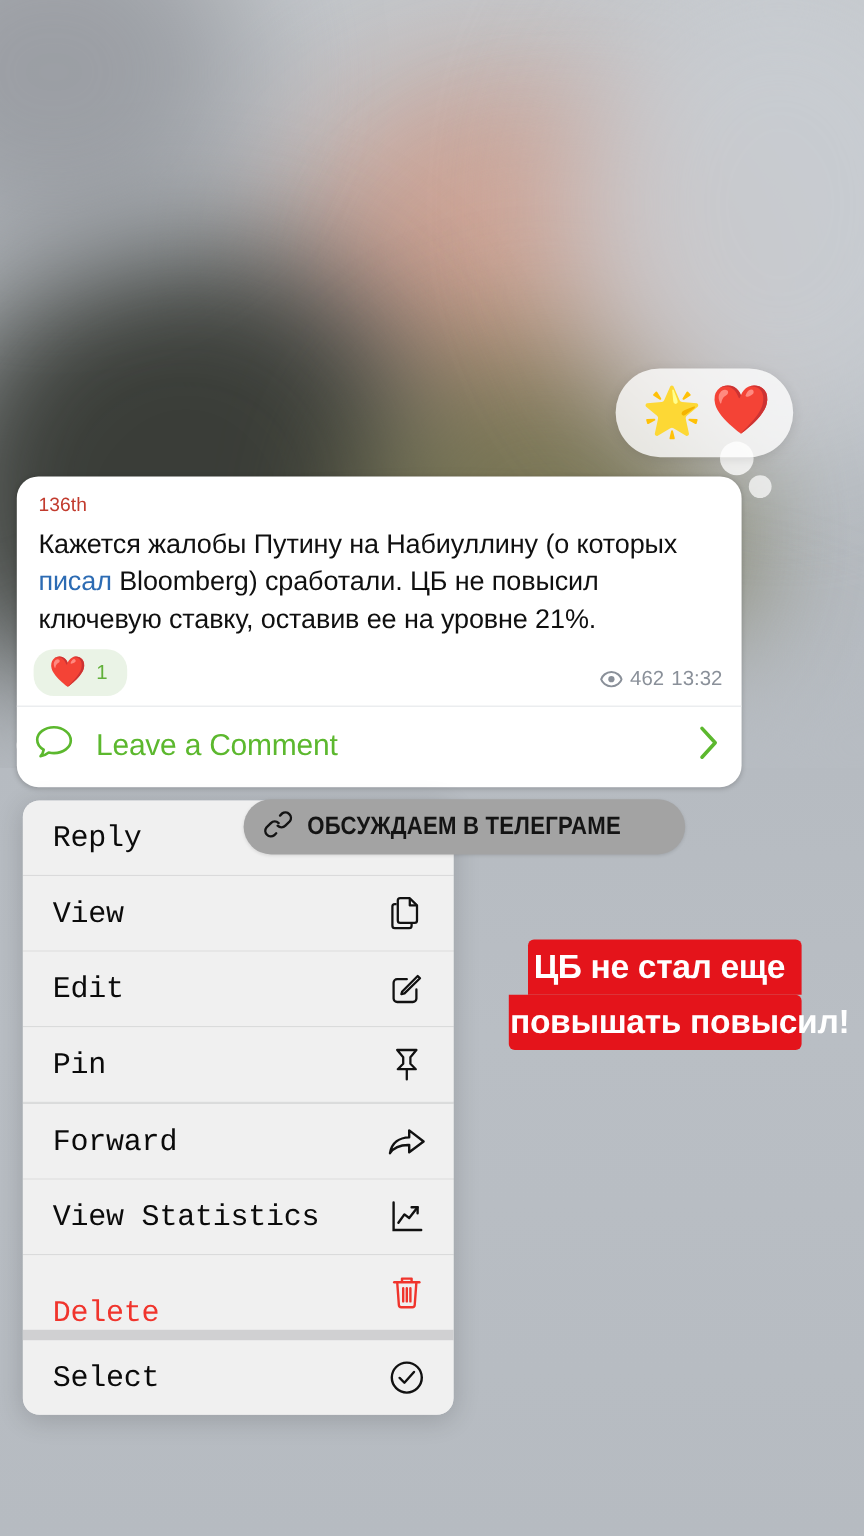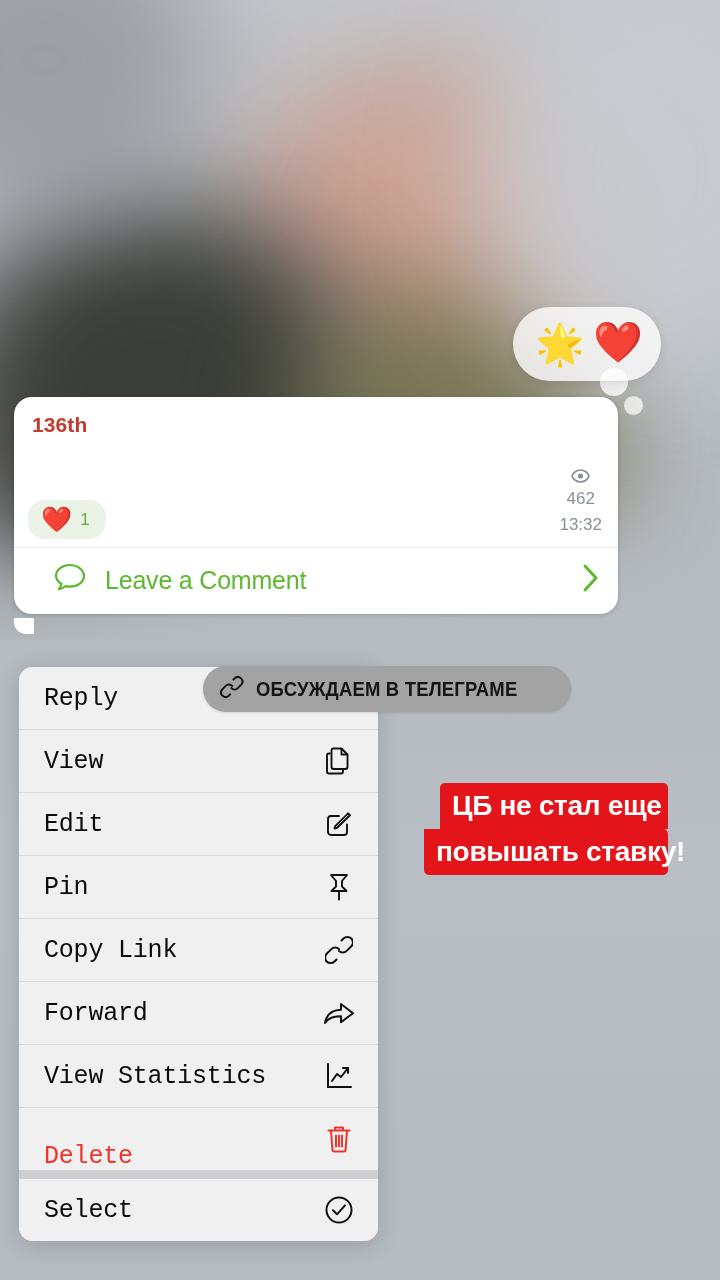"136th" .msg-title { font-size: 21px -> 16px; font-weight: bold -> normal; margin-bottom: 22px -> 7px }
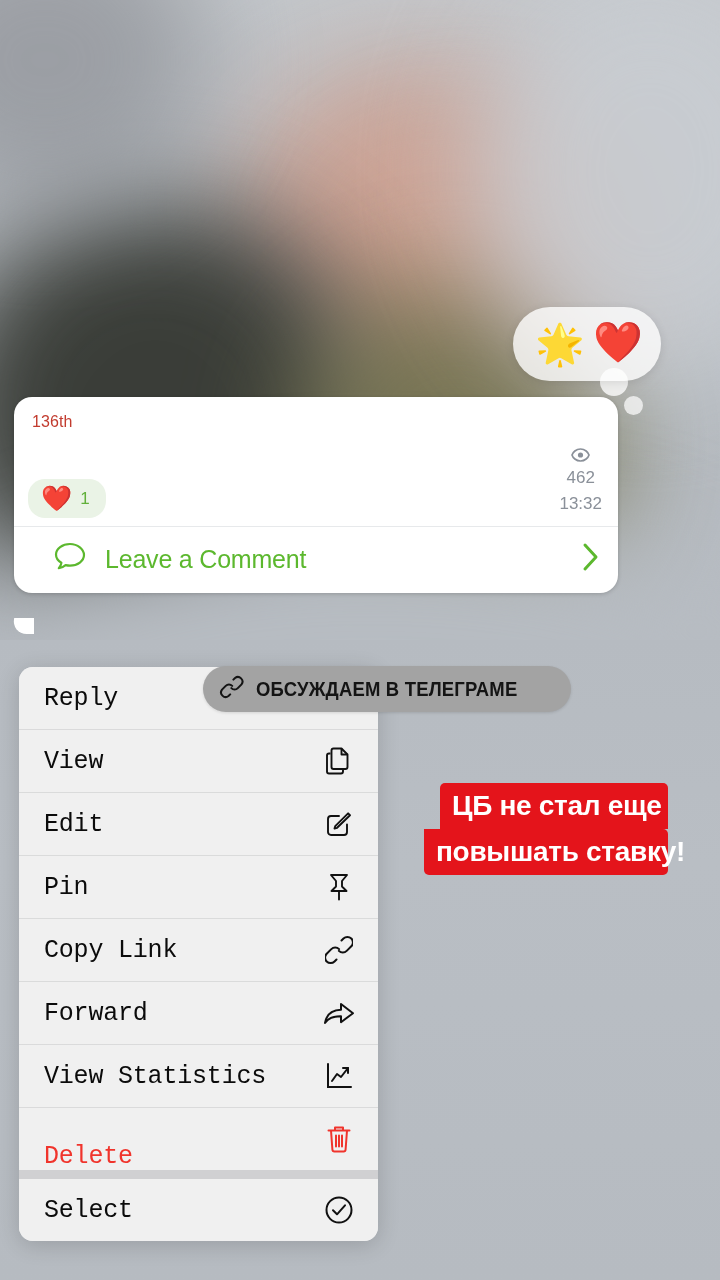"Кажется жалобы Путину на Набиуллину" div.msg-text { html: none -> <div><span>Кажется жалобы Путину на Набиуллину (о которых </span><a>писал</a><span> Bloomberg) сработали. ЦБ не повысил ключевую ставку, оставив ее на уровне 21%.</span></div> }
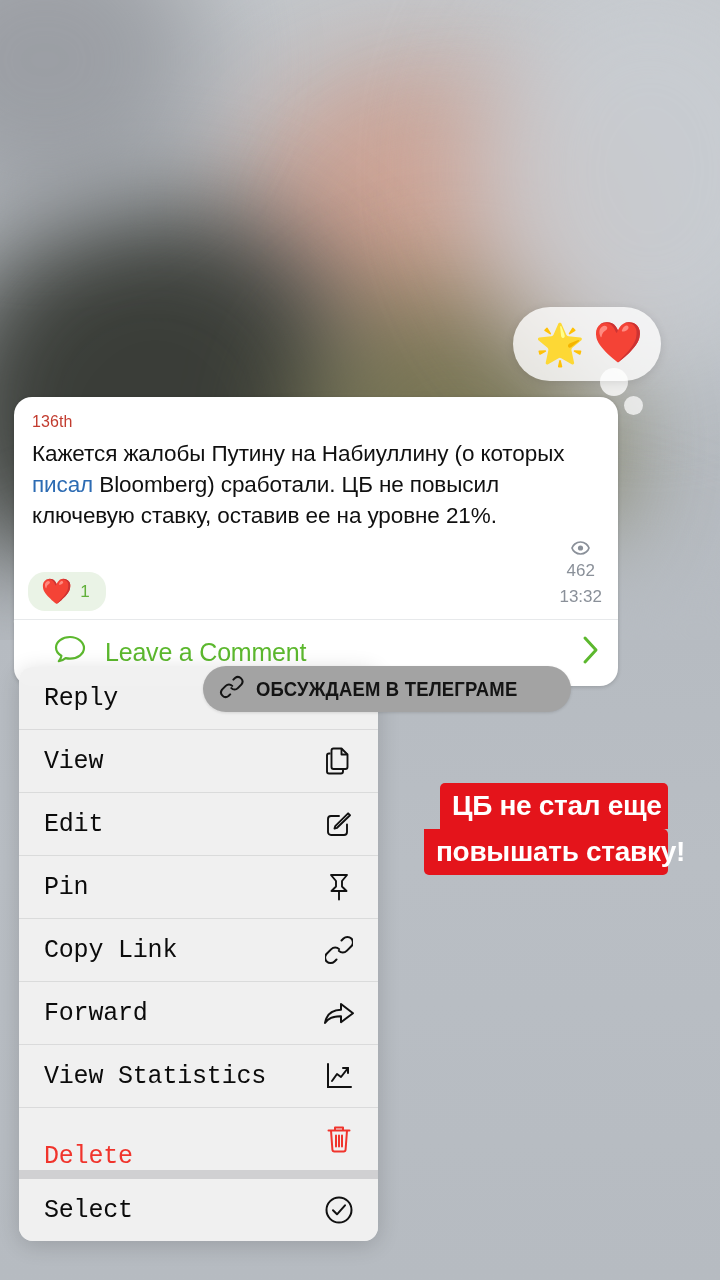"462" .views { flex-direction: column -> none }
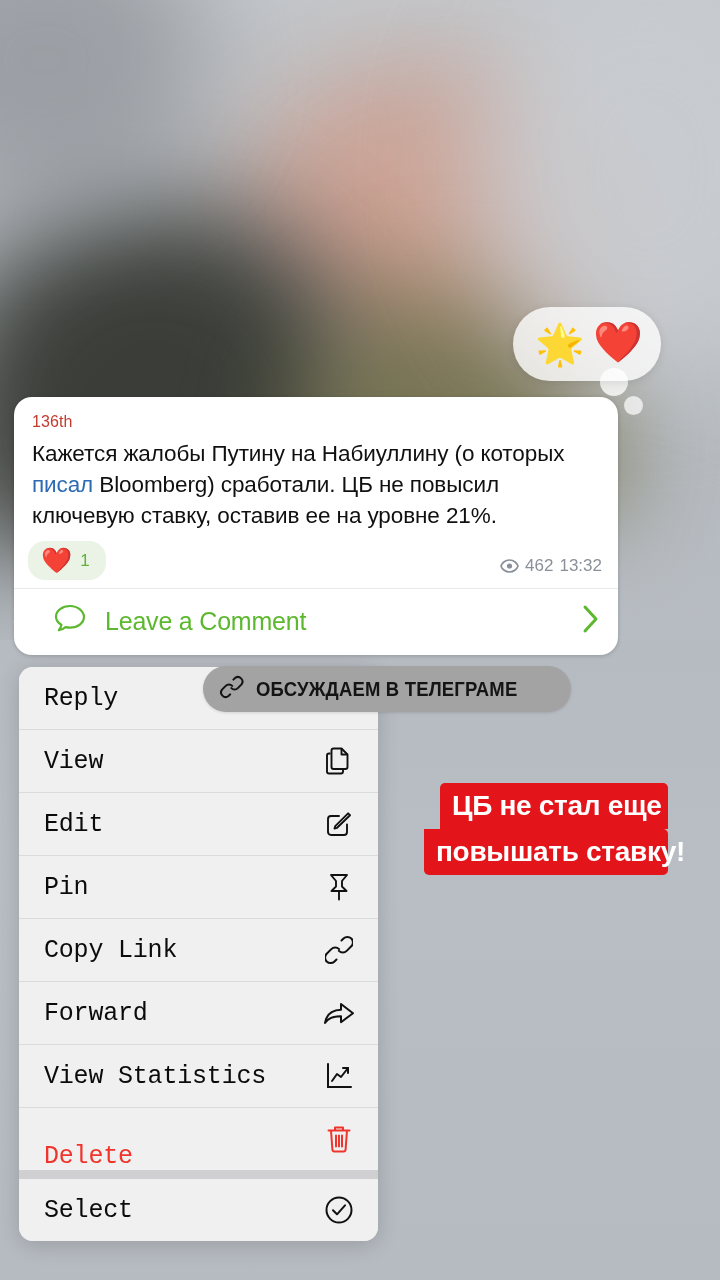"Leave a Comment" .comment-row { padding: 14px 18px 16px 39px -> 14px 18px 16px 14px }
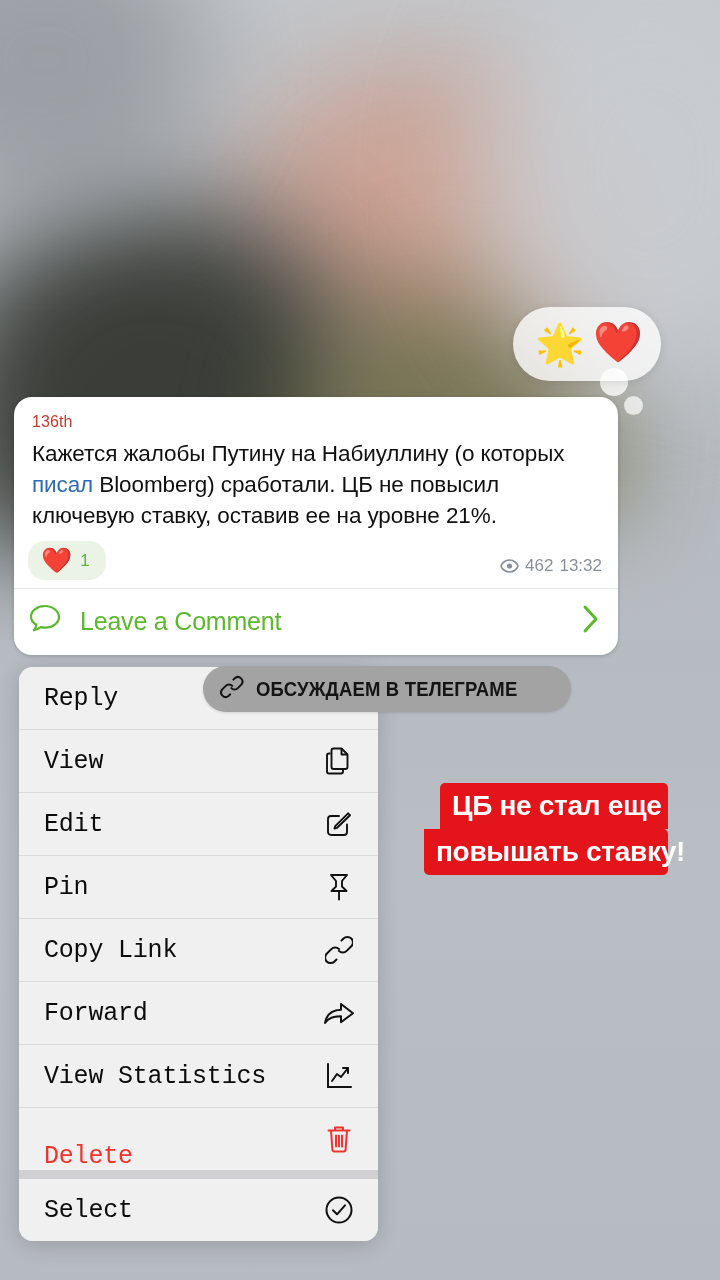"ЦБ не стал еще" .rs-line { padding: 2px 10px 3px 12px -> 2px 10px 3px 1px }
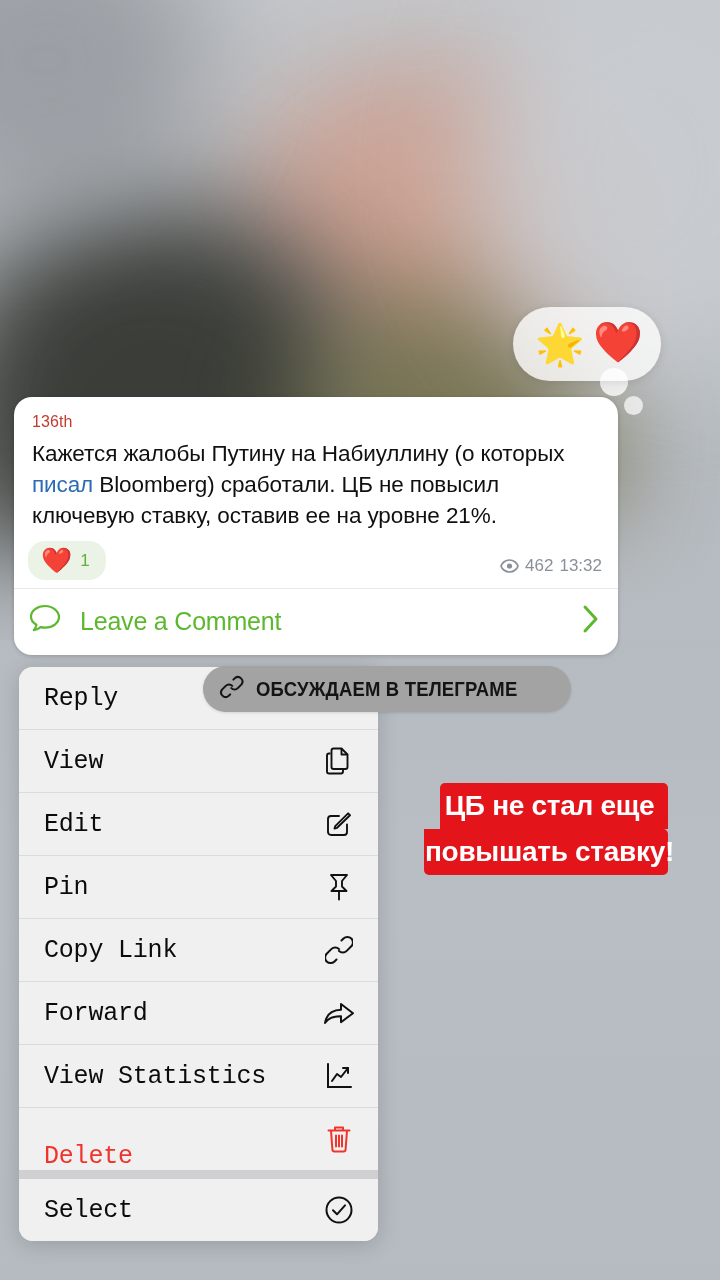"повышать ставку!" span.rs-line { text: ставку -> повысил }
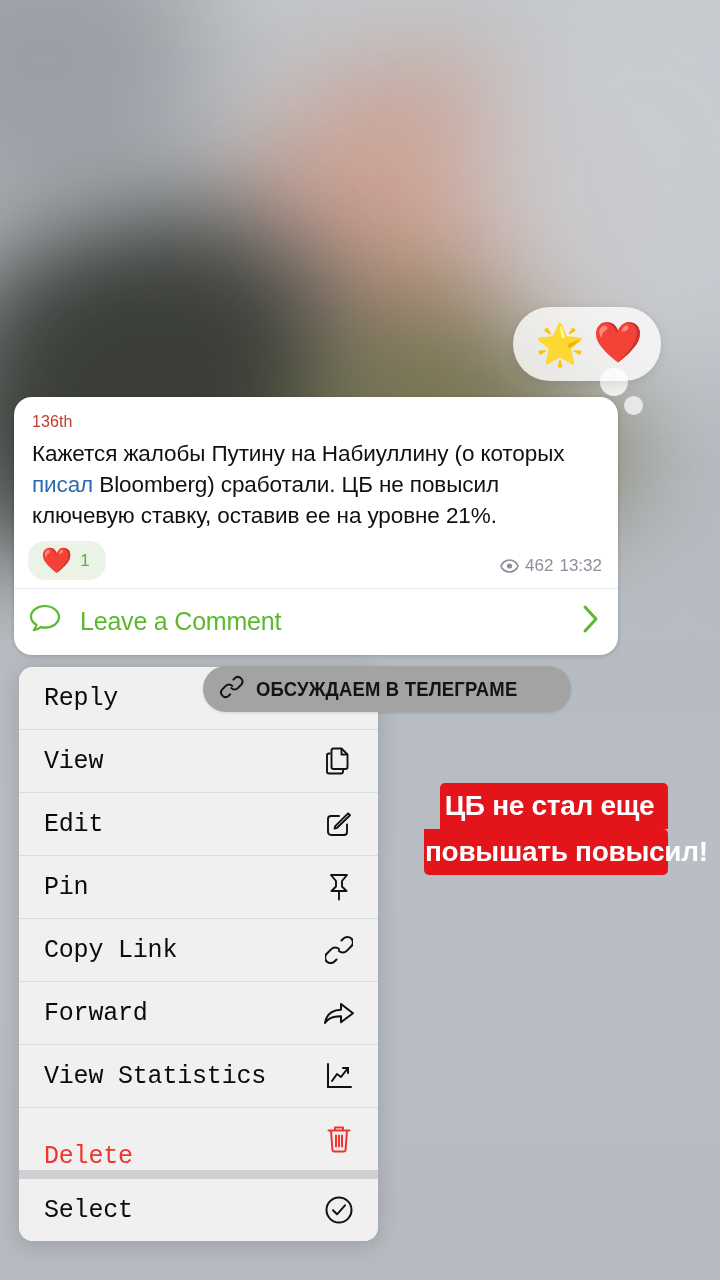"Copy Link" div.mrow { html: <div> <span>Copy Link</span> <span> <svg> <path></path> <path></path> </svg> </span> </div> -> none }
